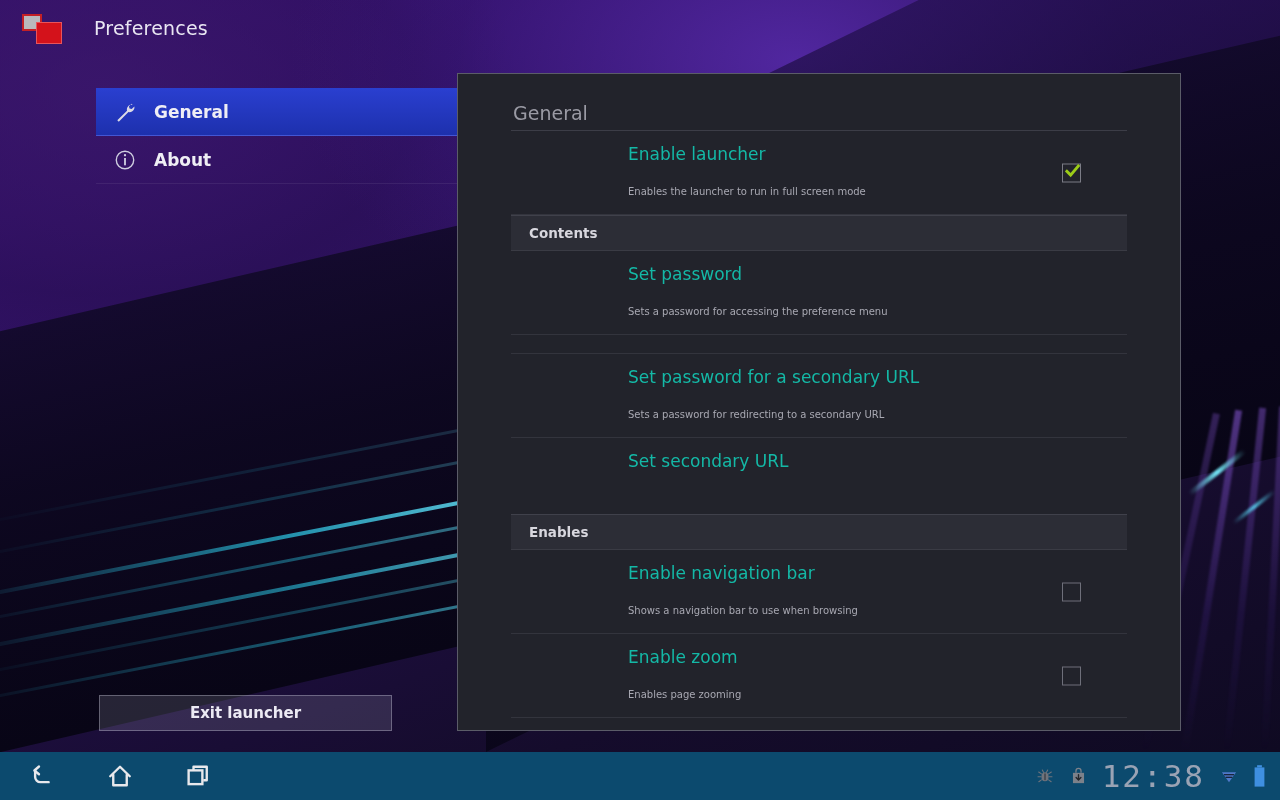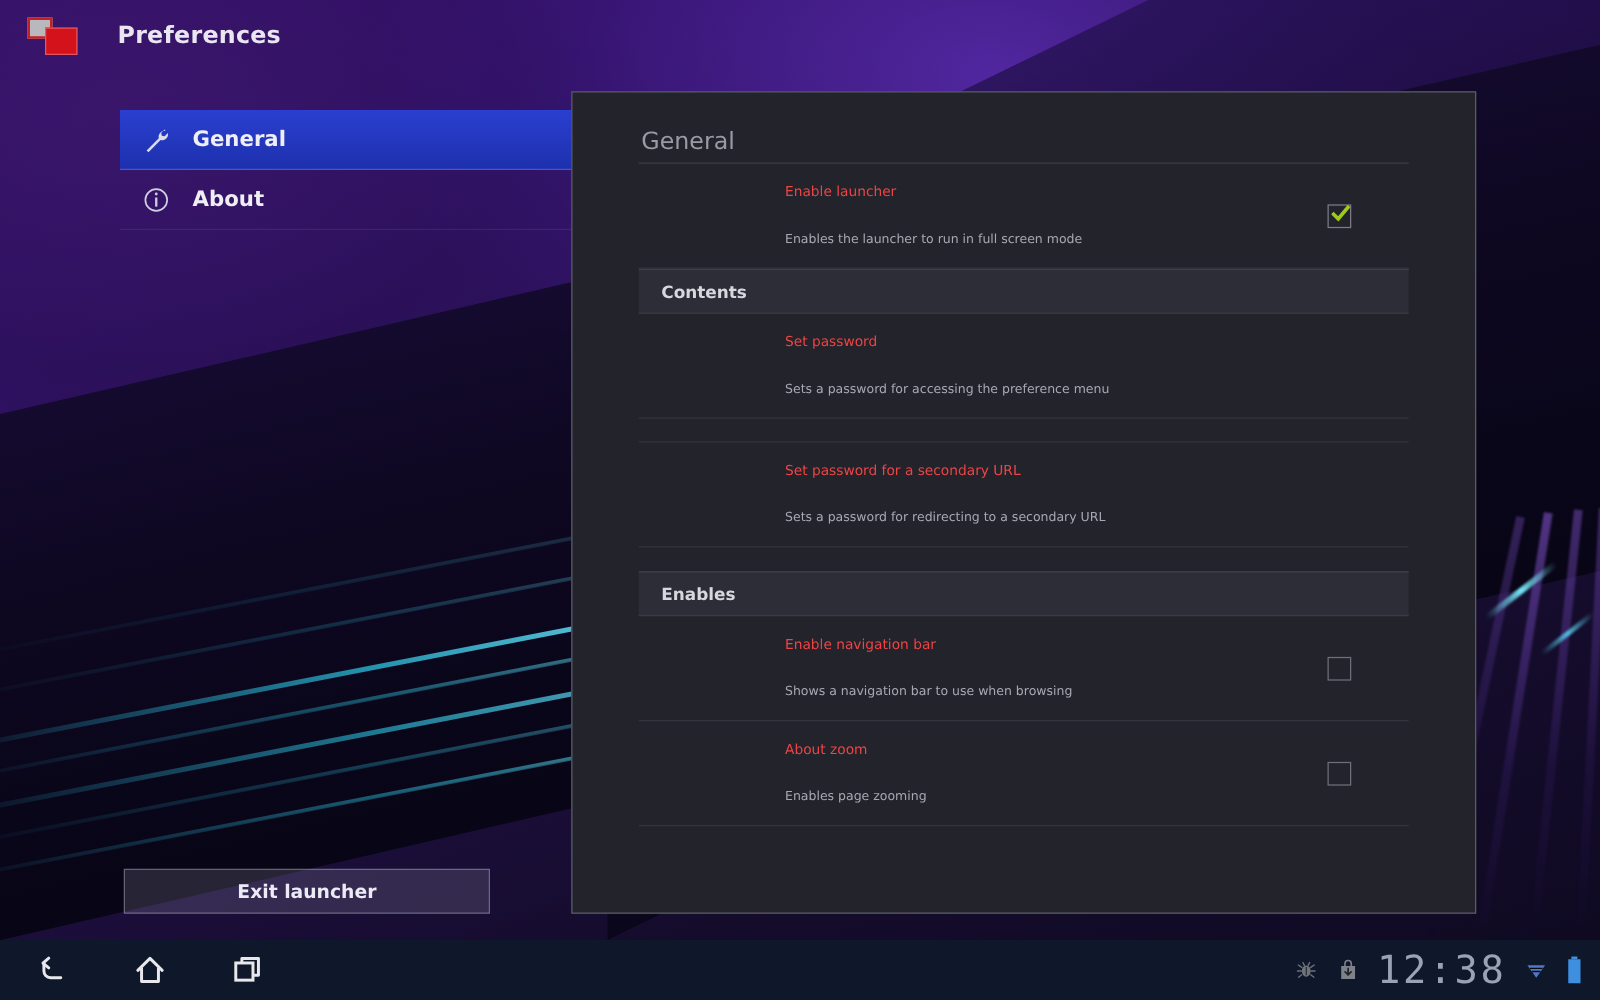"Preferences" #app-title { font-weight: bold -> normal }
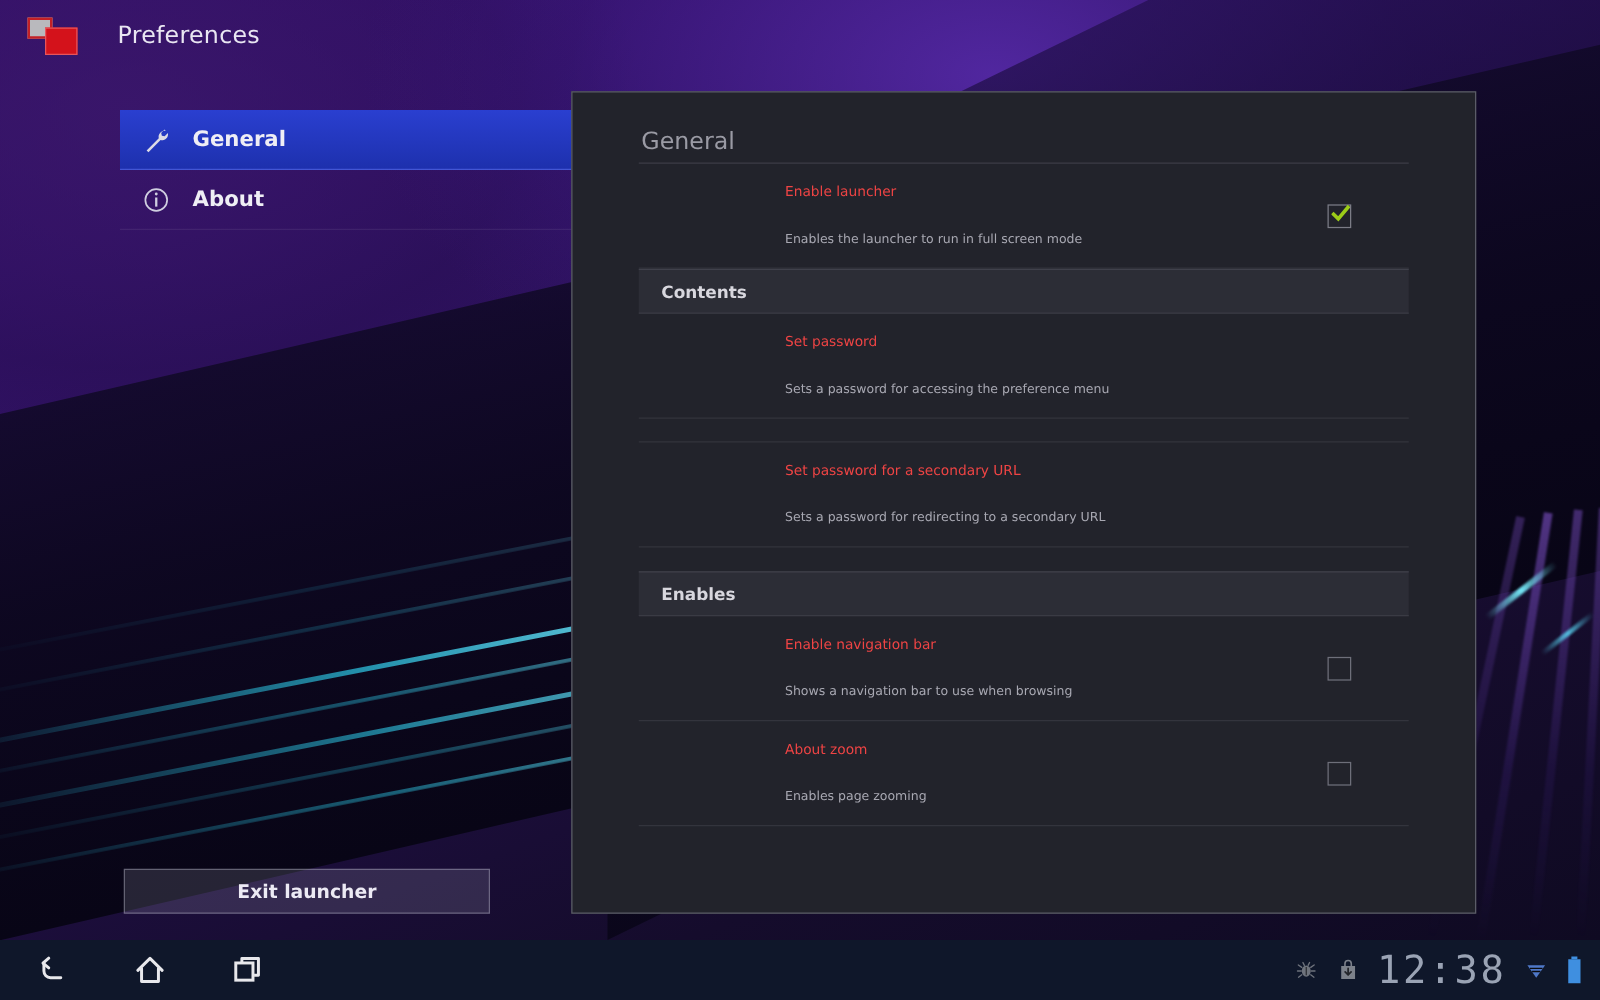"Enable launcher" .row .title { color: #ef4444 -> #14b8a6; font-size: 11px -> 17px }
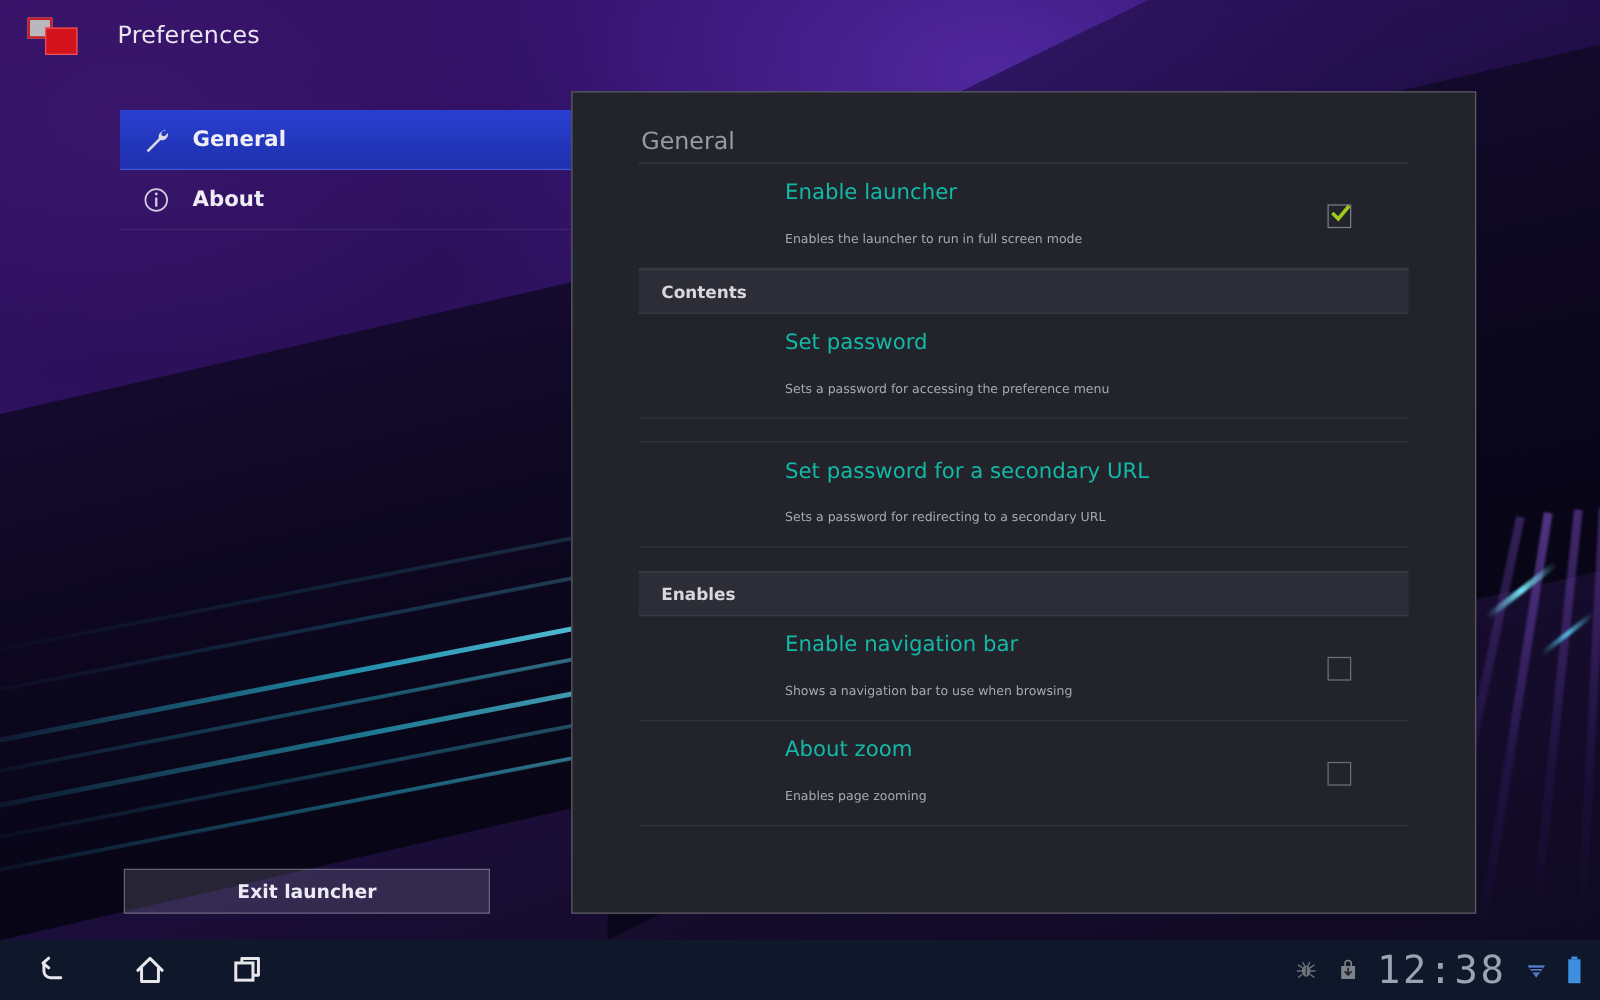"Set secondary URL" div.row { html: none -> <div> <div>Set secondary URL</div> </div> }
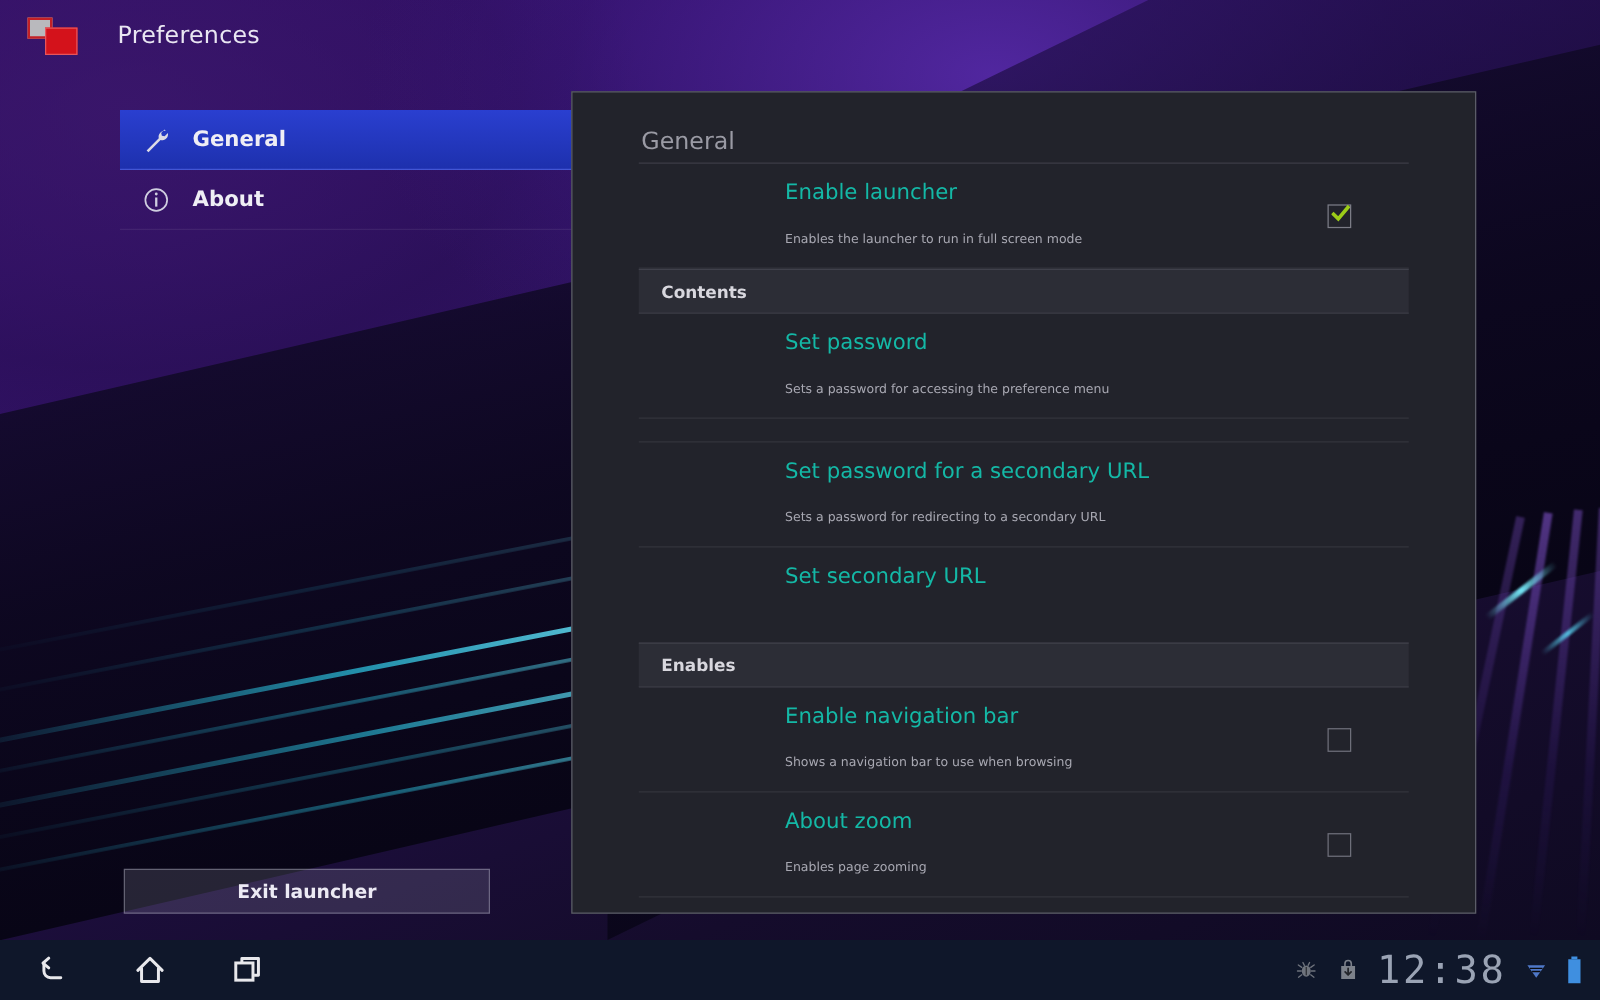"About zoom" div.title { text: About -> Enable }
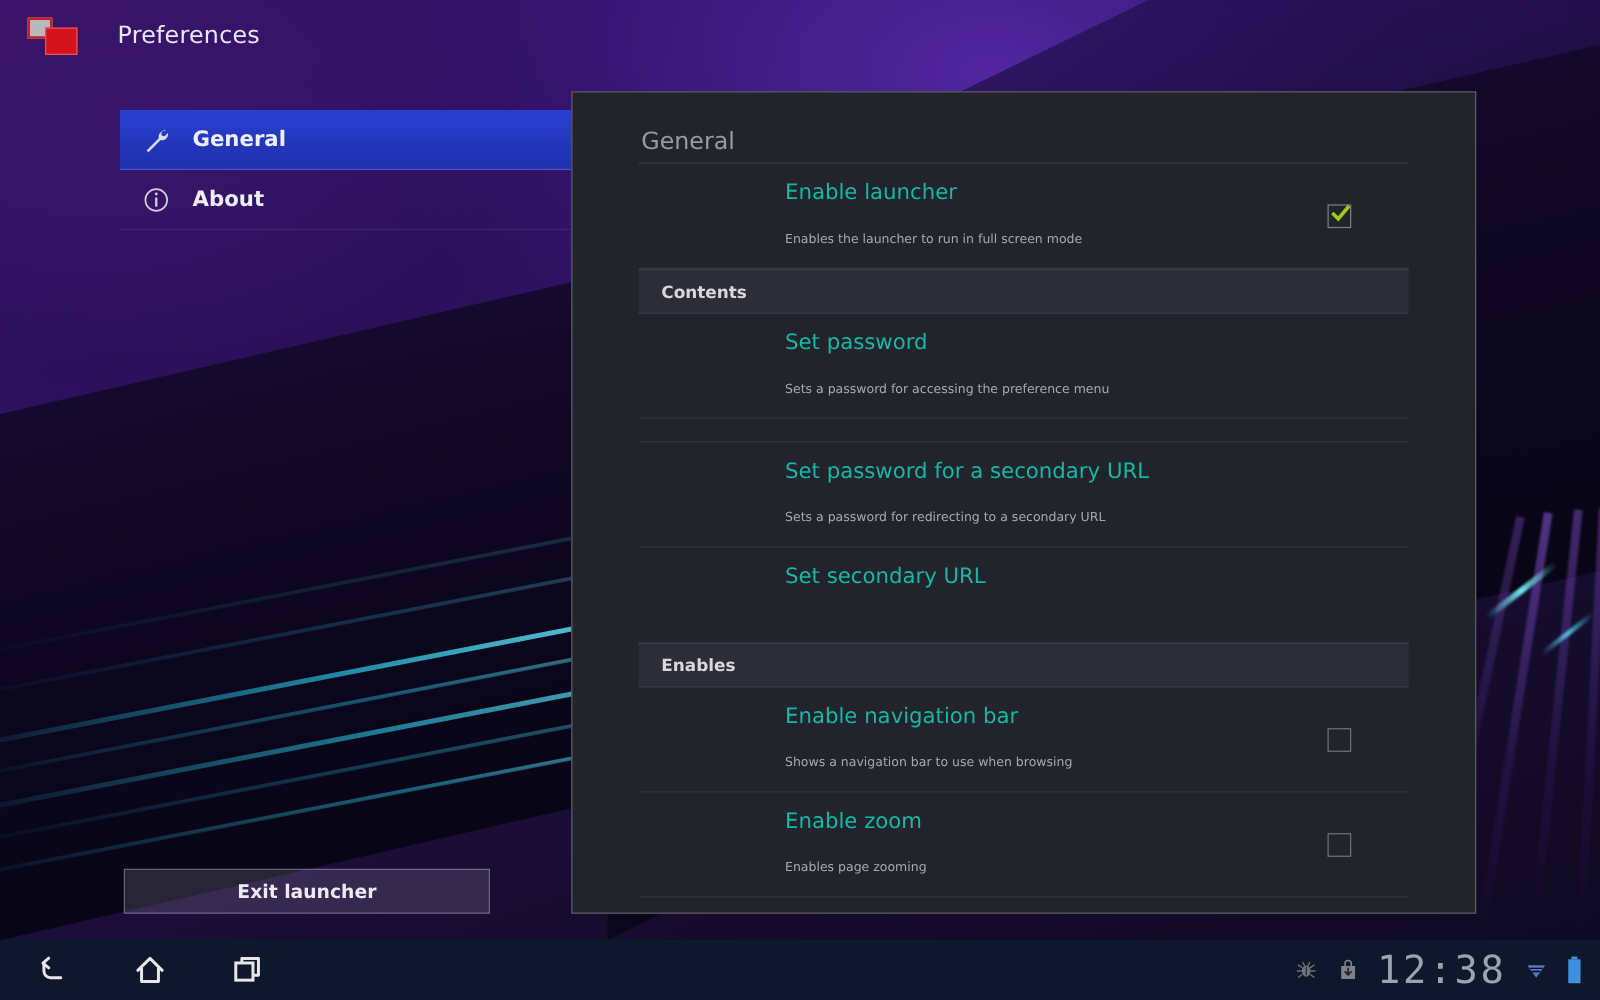"12:38" #sysbar { background: #0f172a -> #0c4a6e }
